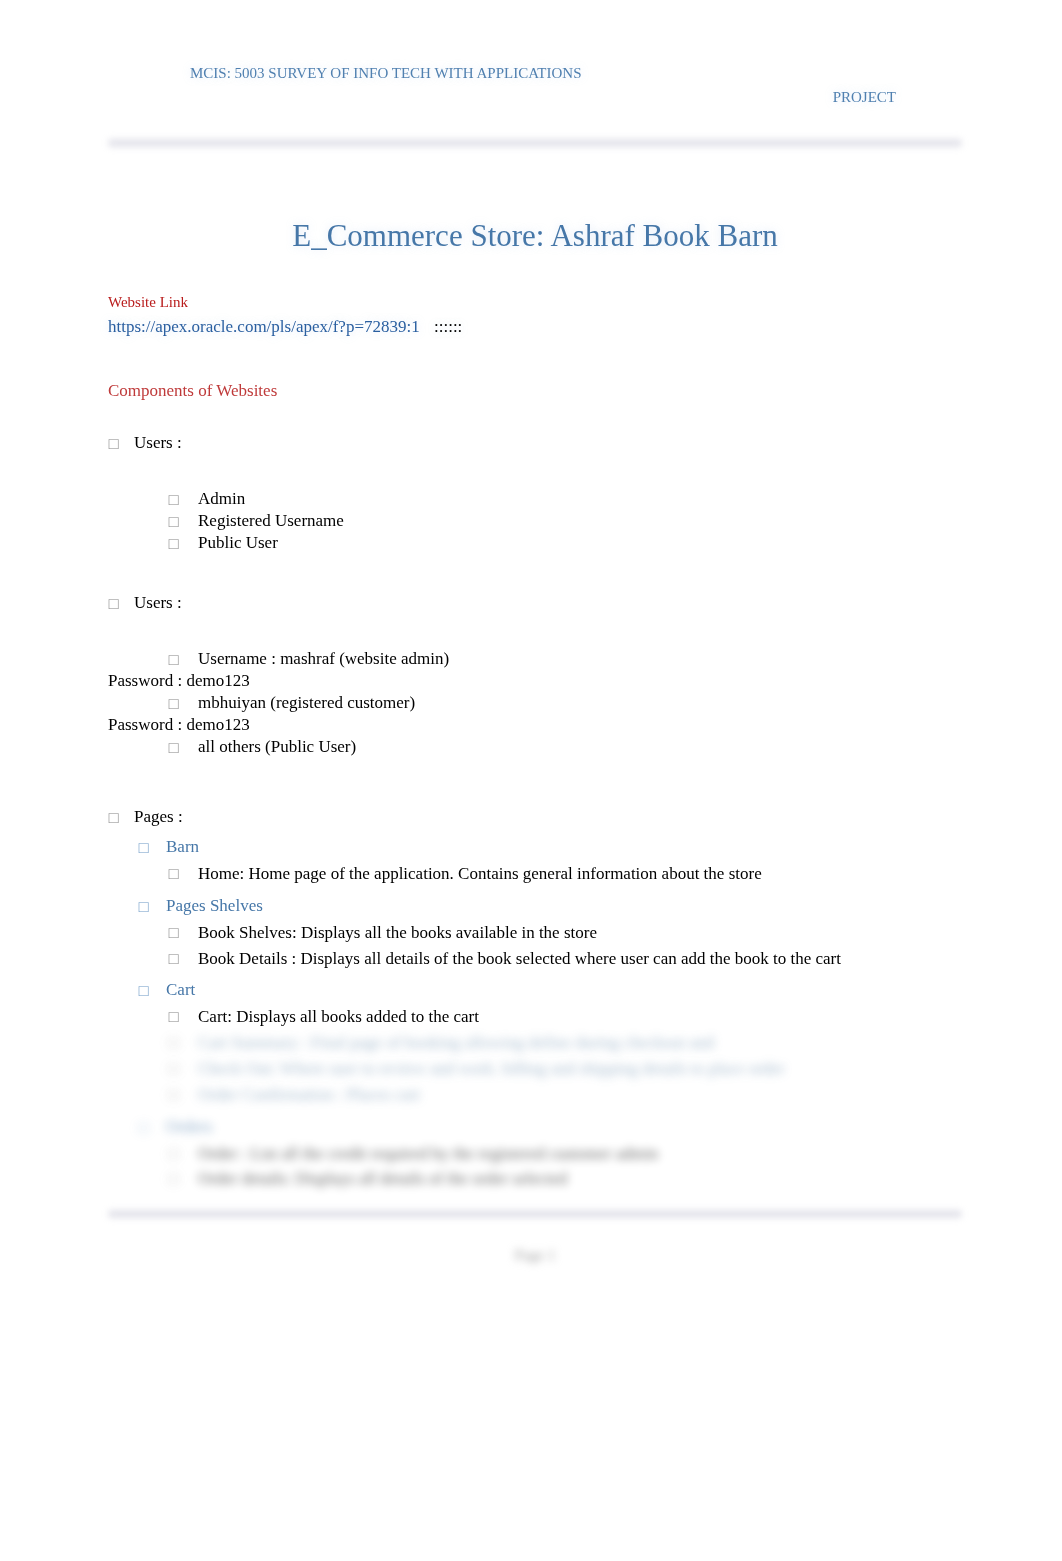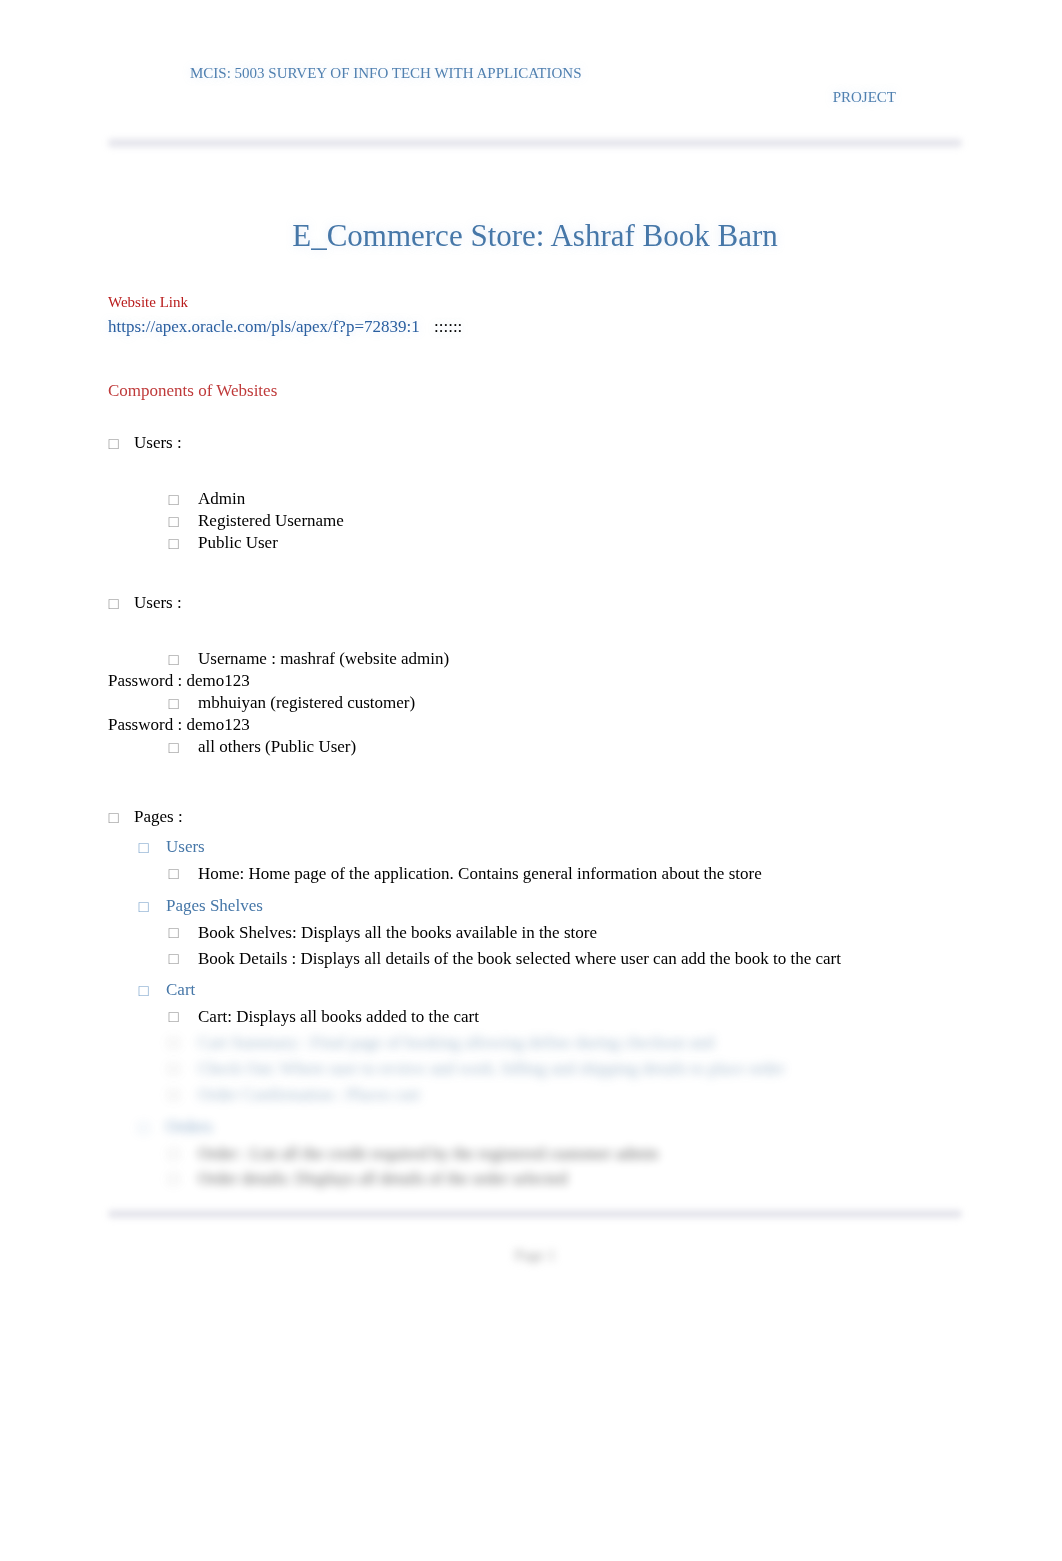"Users" span.text { text: Users -> Barn }
